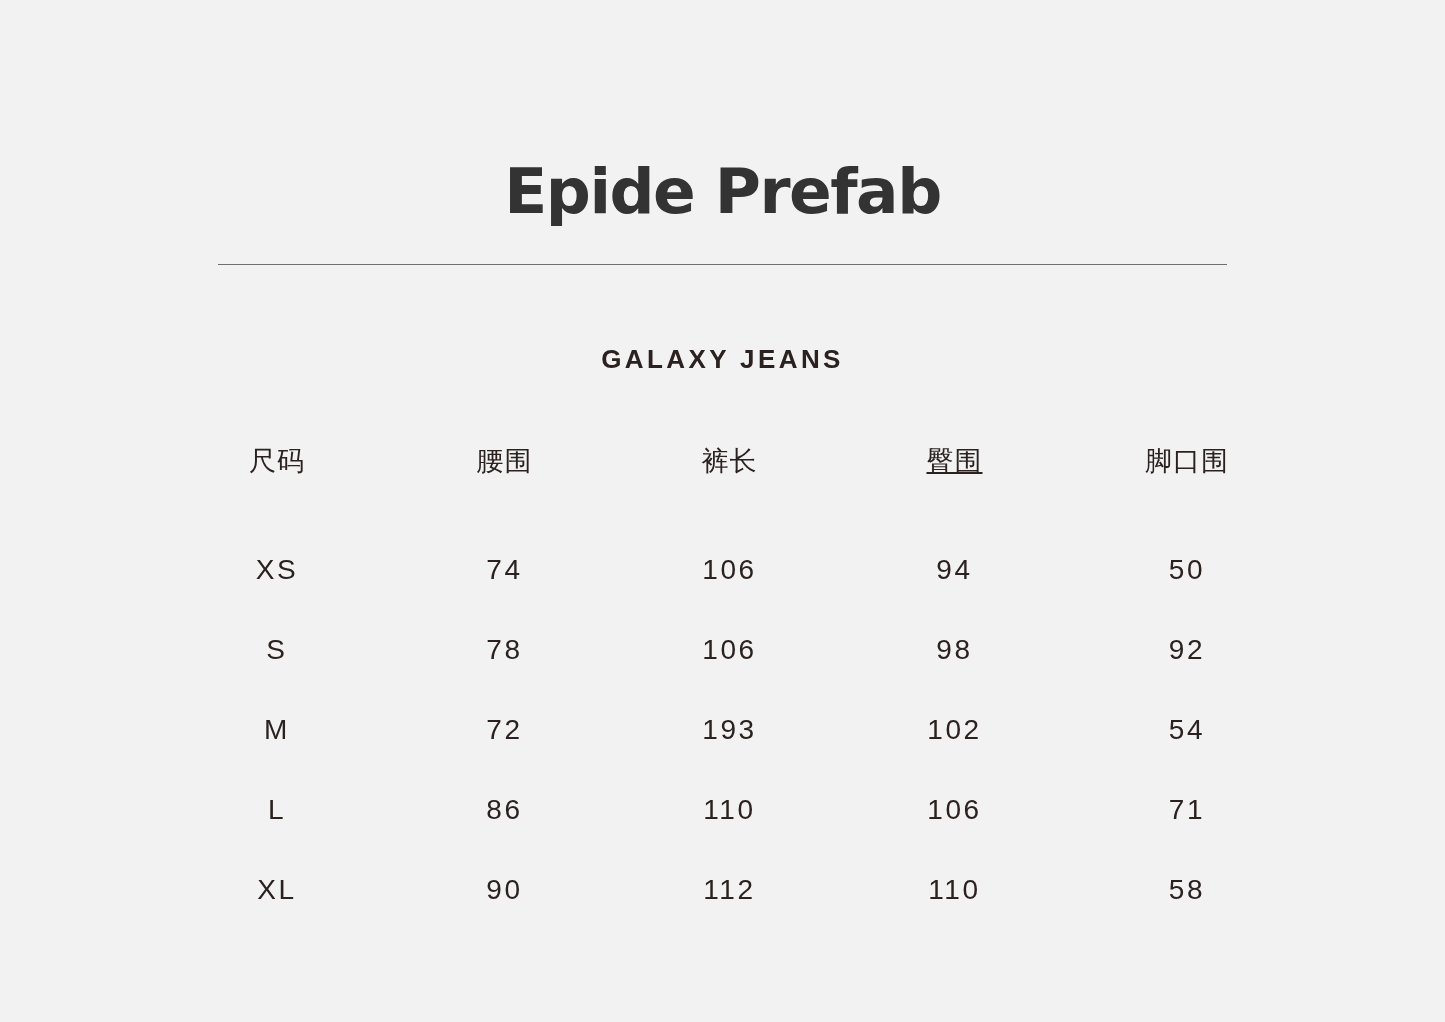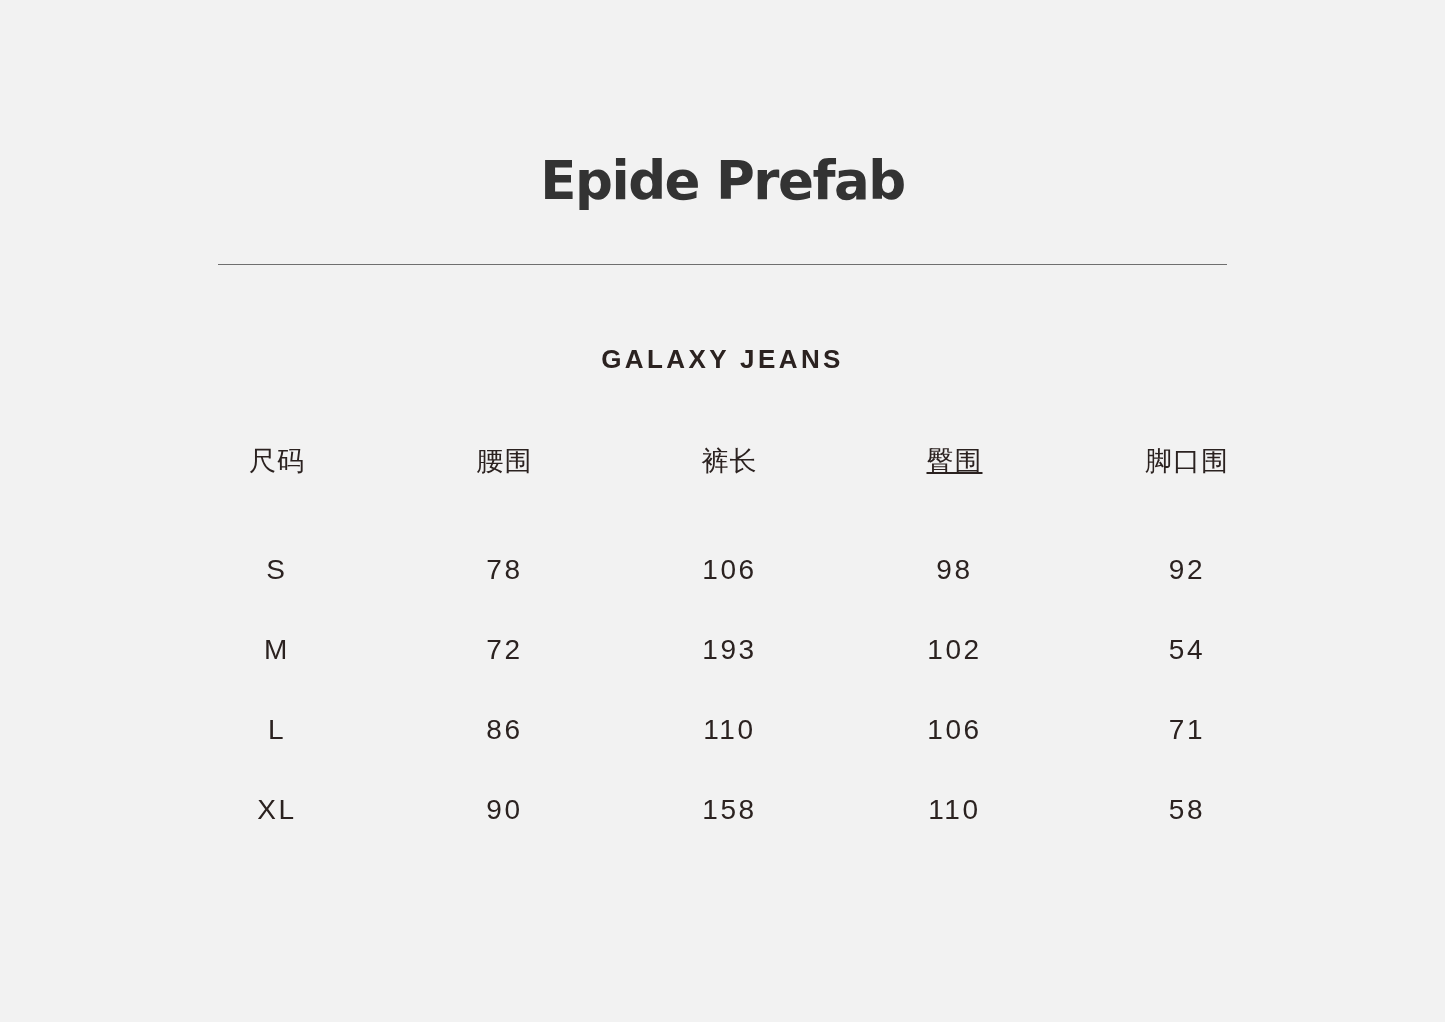"Epide Prefab" .brand-title { font-size: 53px -> 63px }
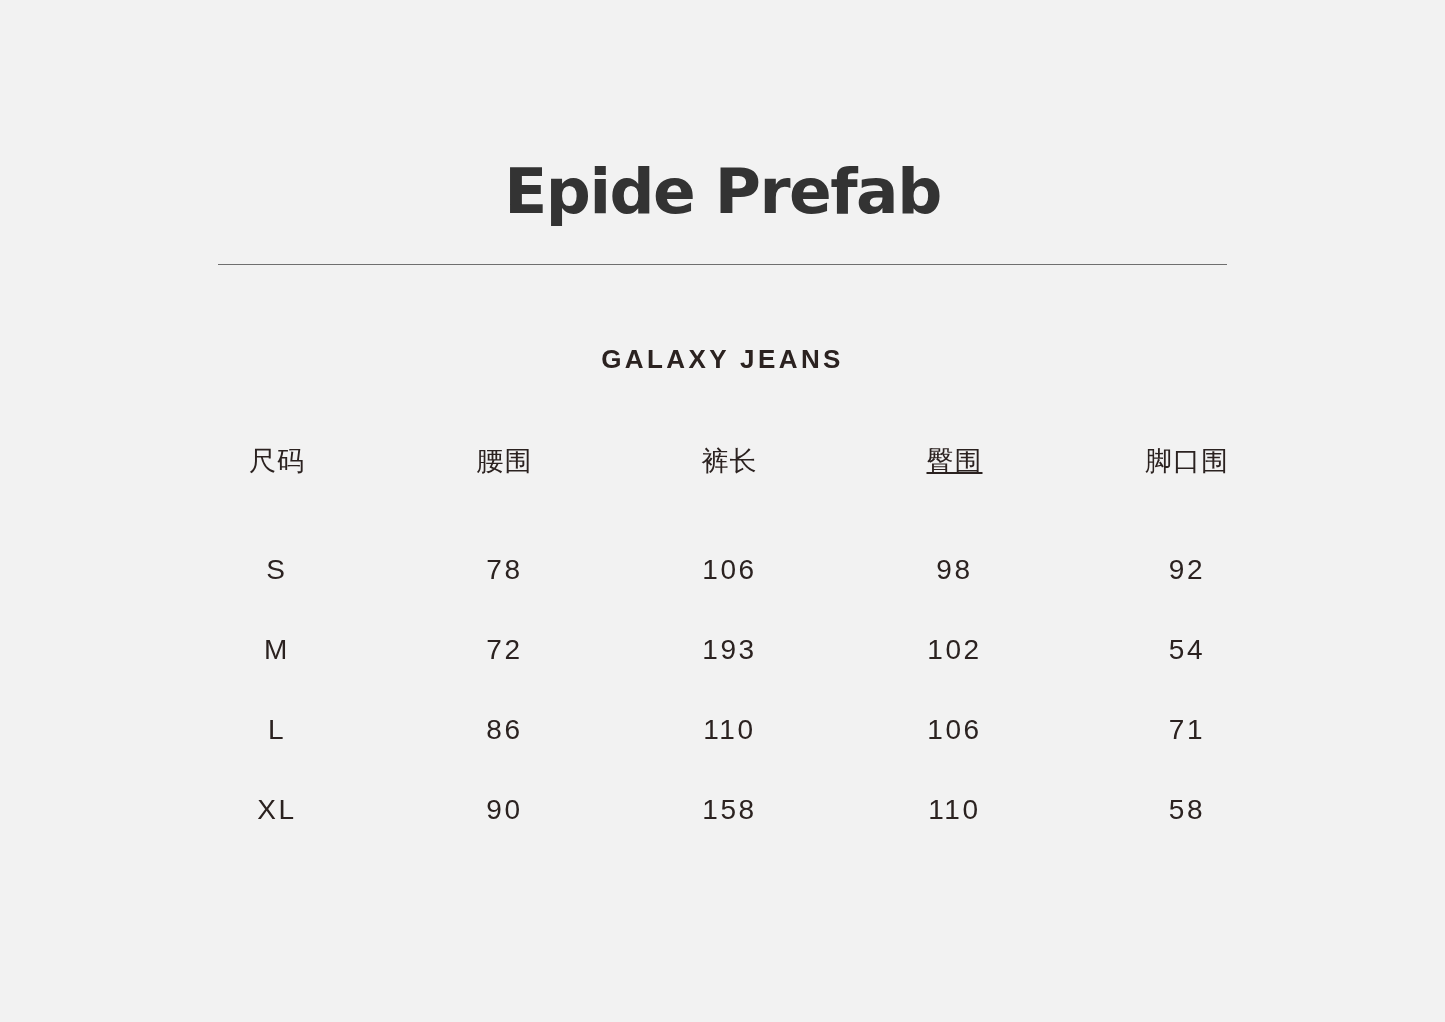"XS" tr { html: none -> <tr> <td>XS</td> <td>74</td> <td>106</td> <td>94</td> <td>50</td> </tr> }
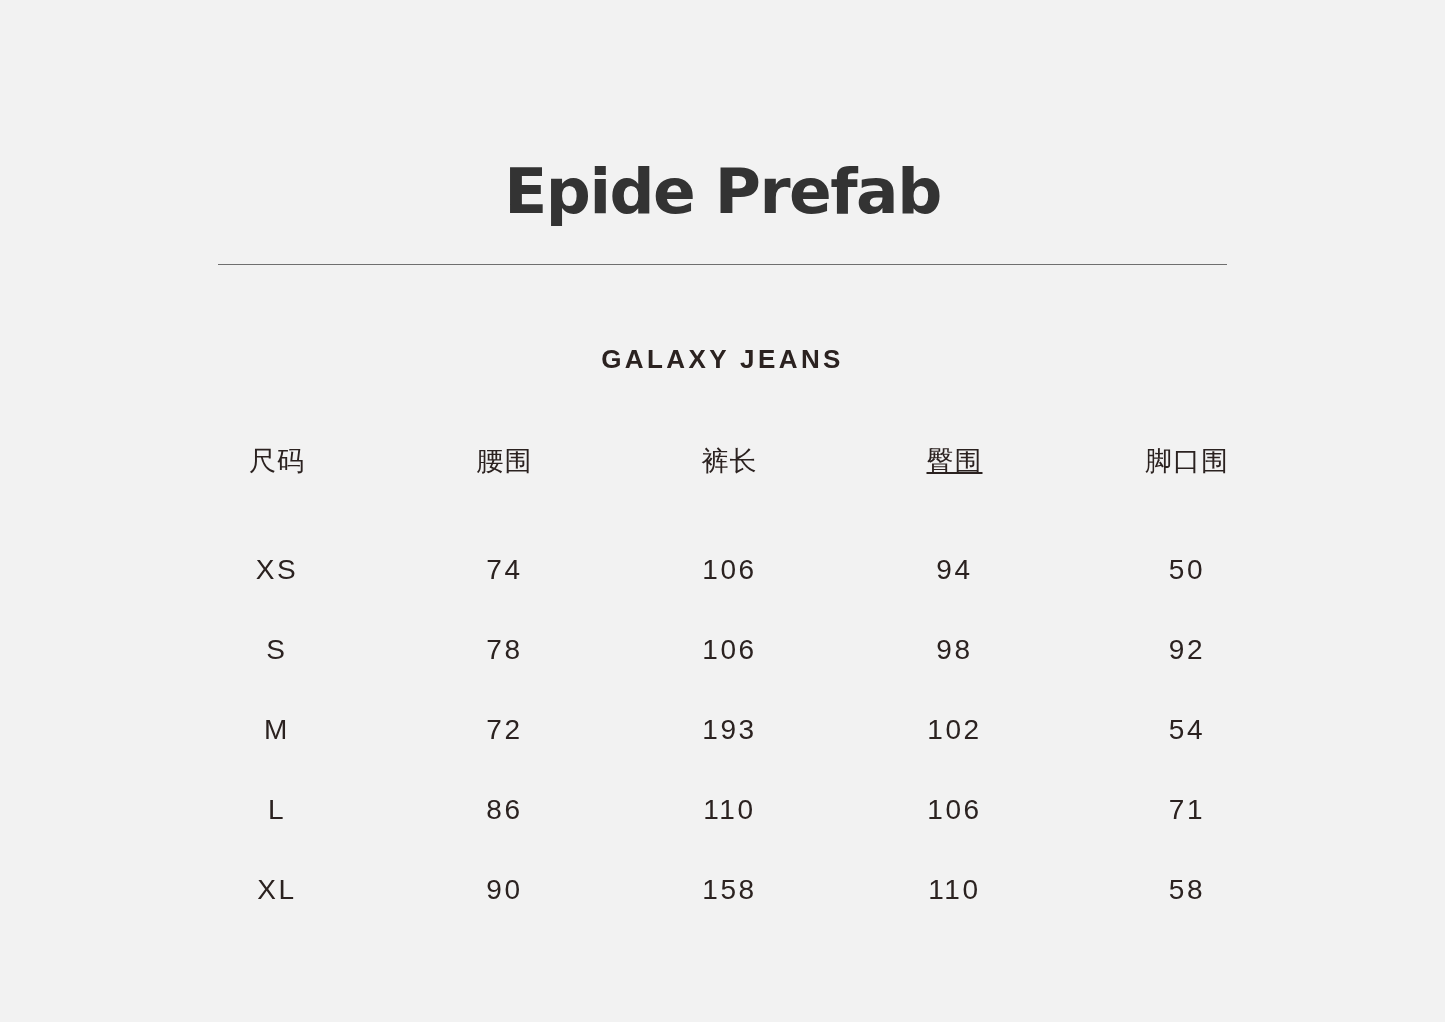"158" td { text: 158 -> 112 }
